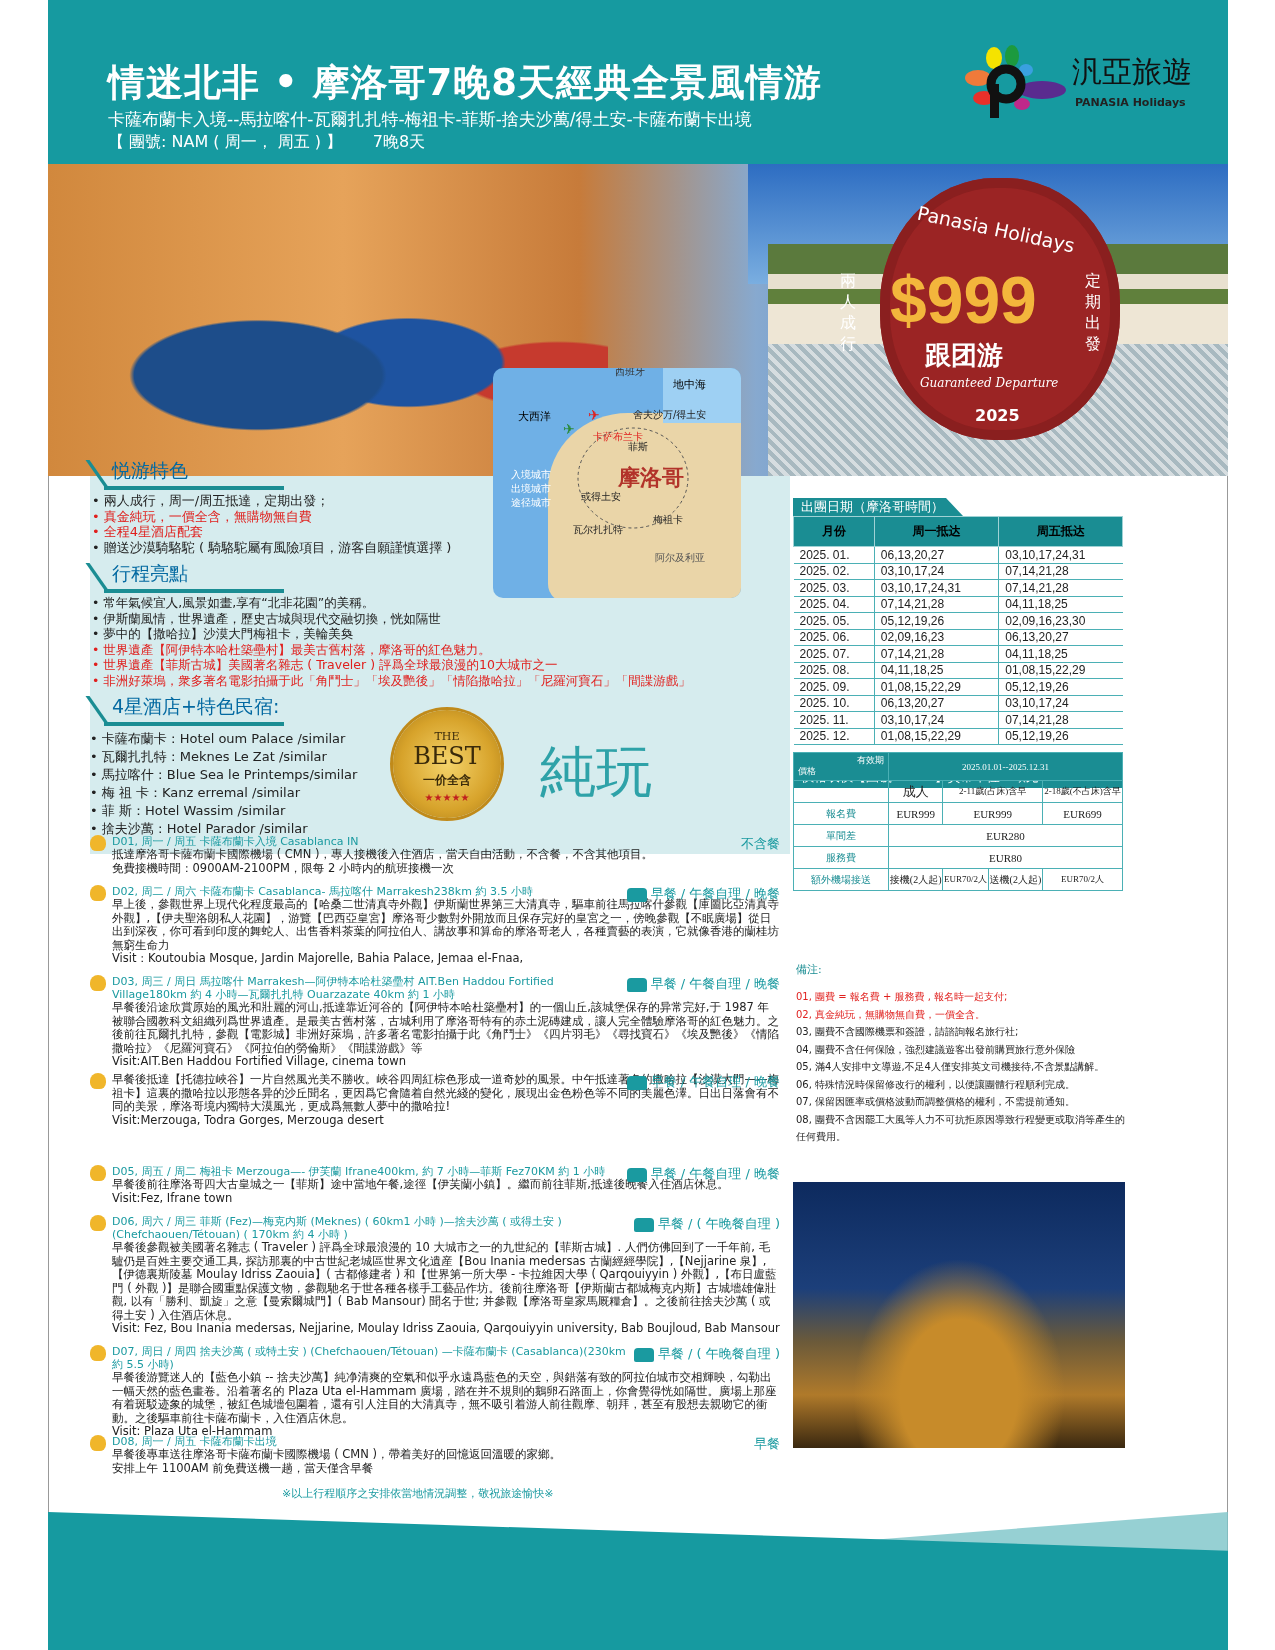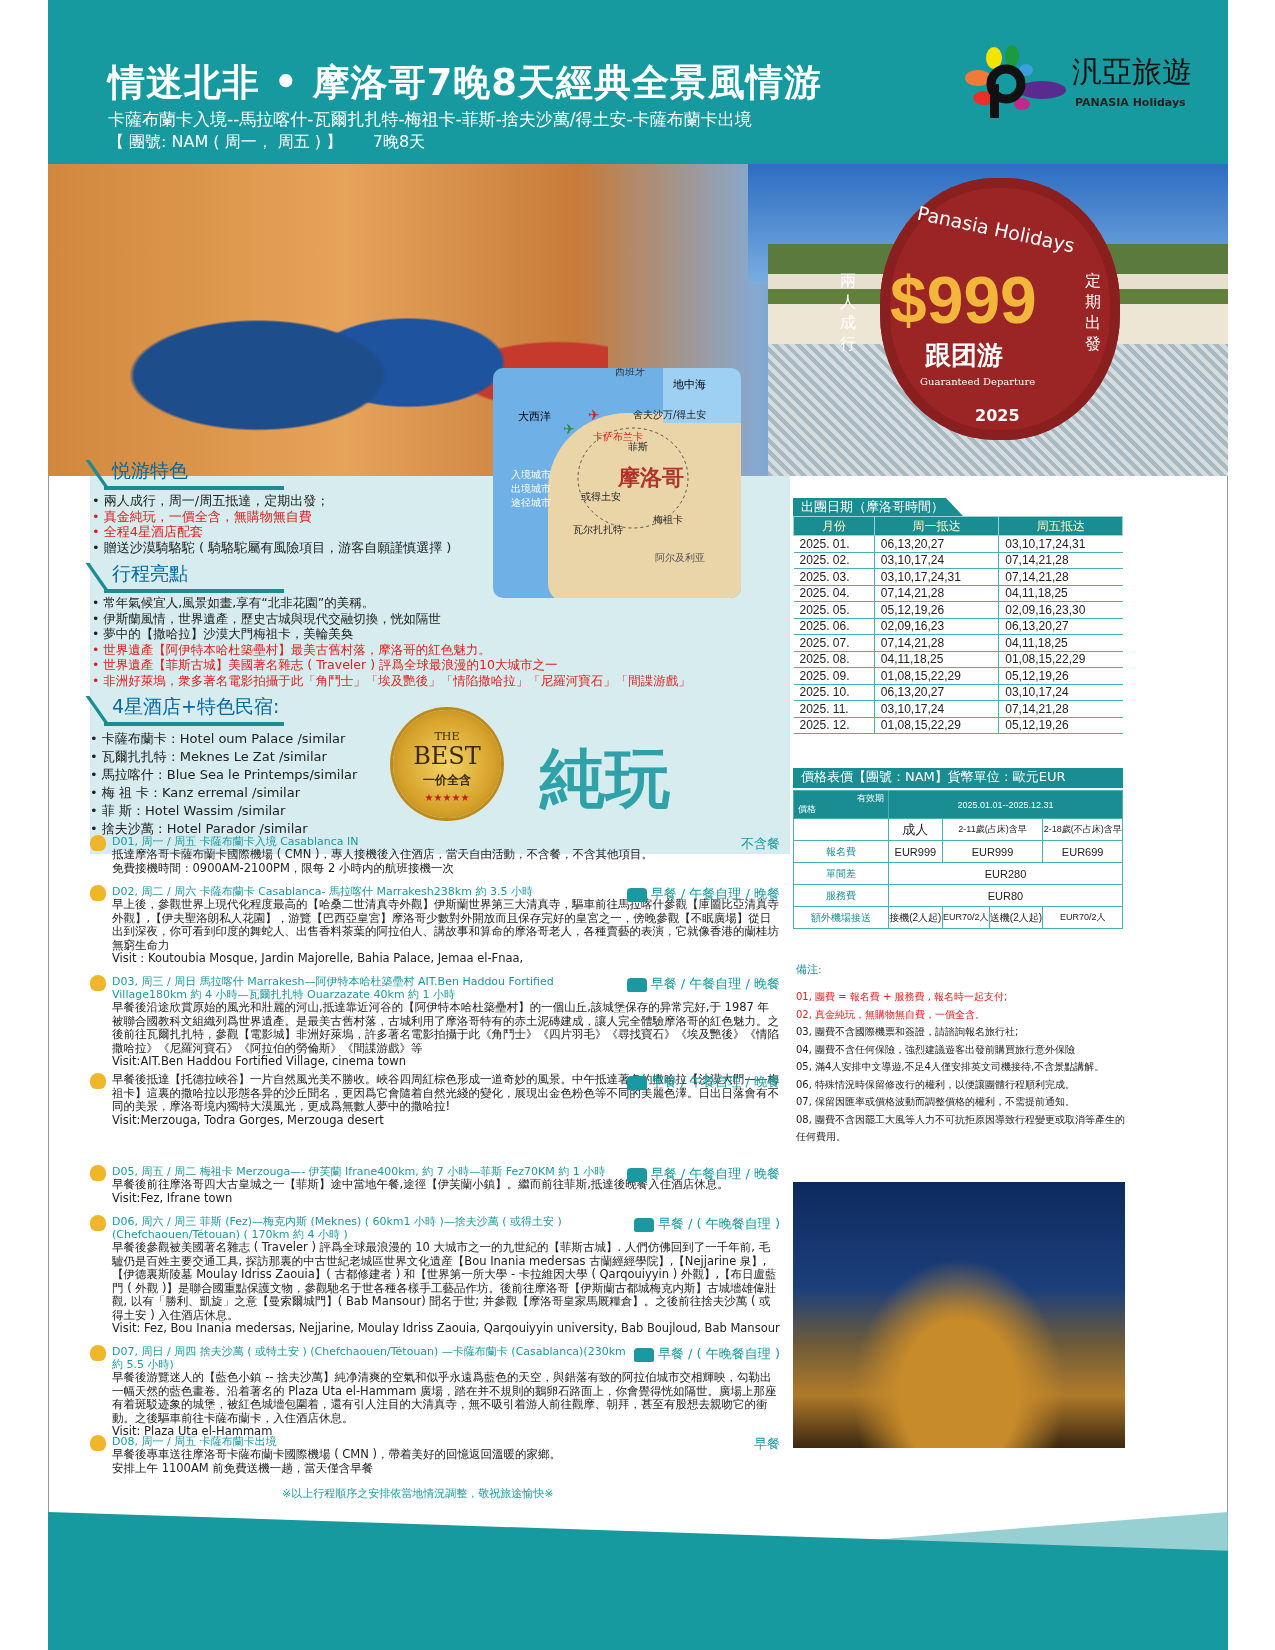"Guaranteed Departure" .seal .gd2 { font-size: 10px -> 12px; font-style: none -> italic }
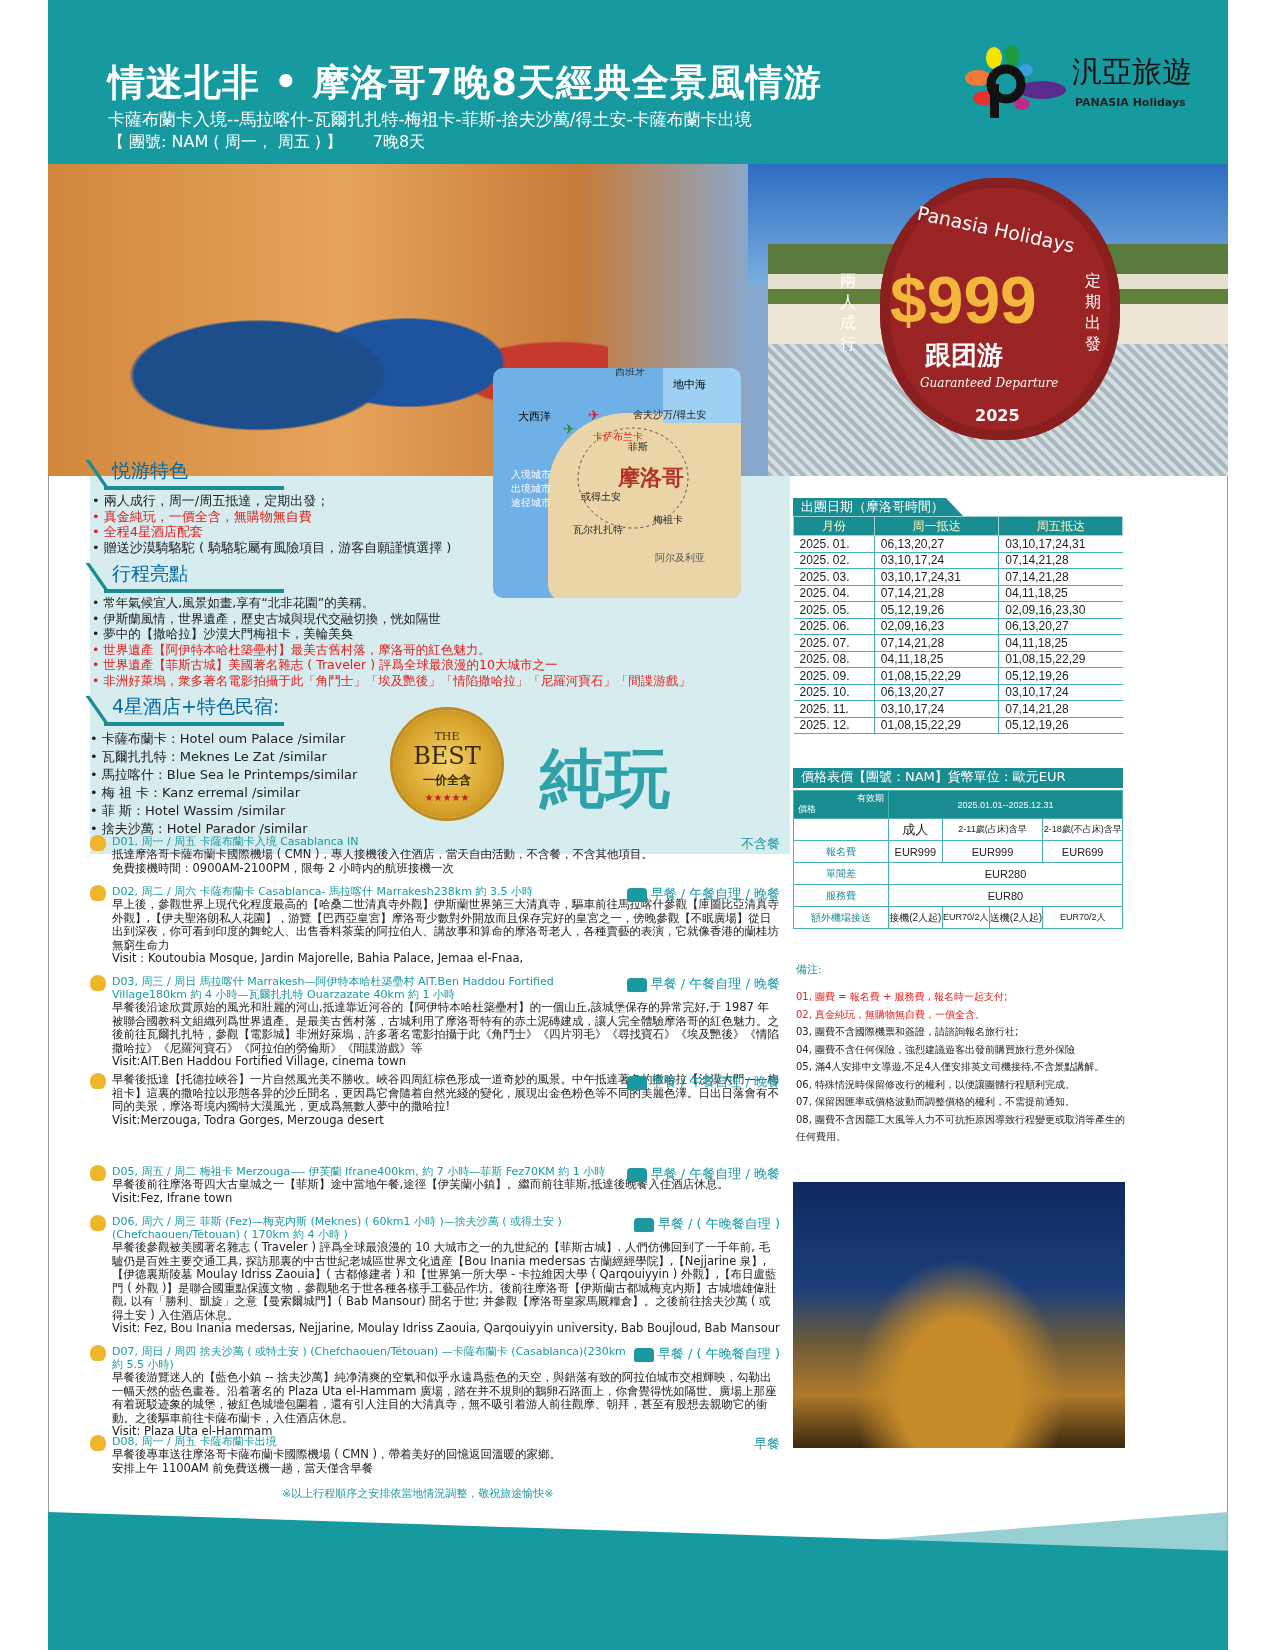"月份" .sched th { color: #fef9c3 -> #000000; font-weight: normal -> bold; height: 19px -> 30px }
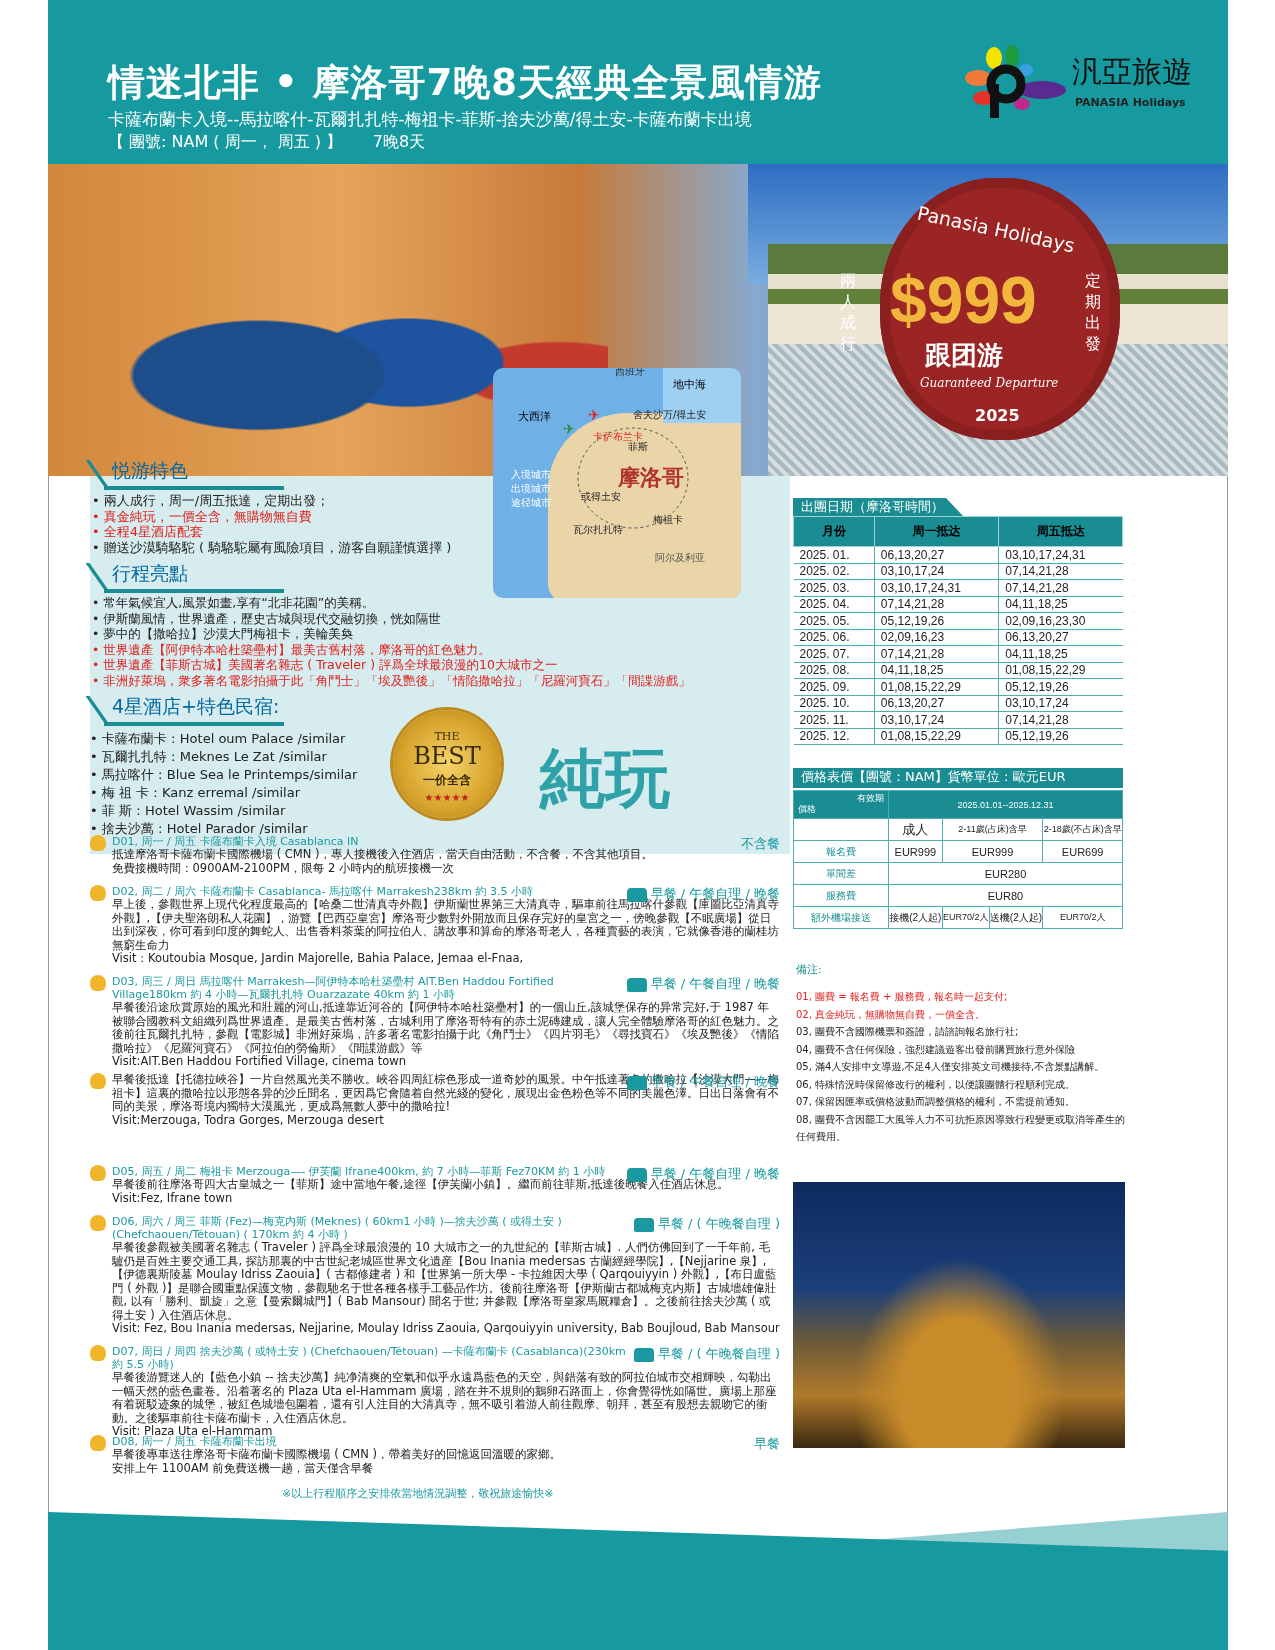"純玩" .chunwan { font-size: 65px -> 56px; font-weight: bold -> normal }
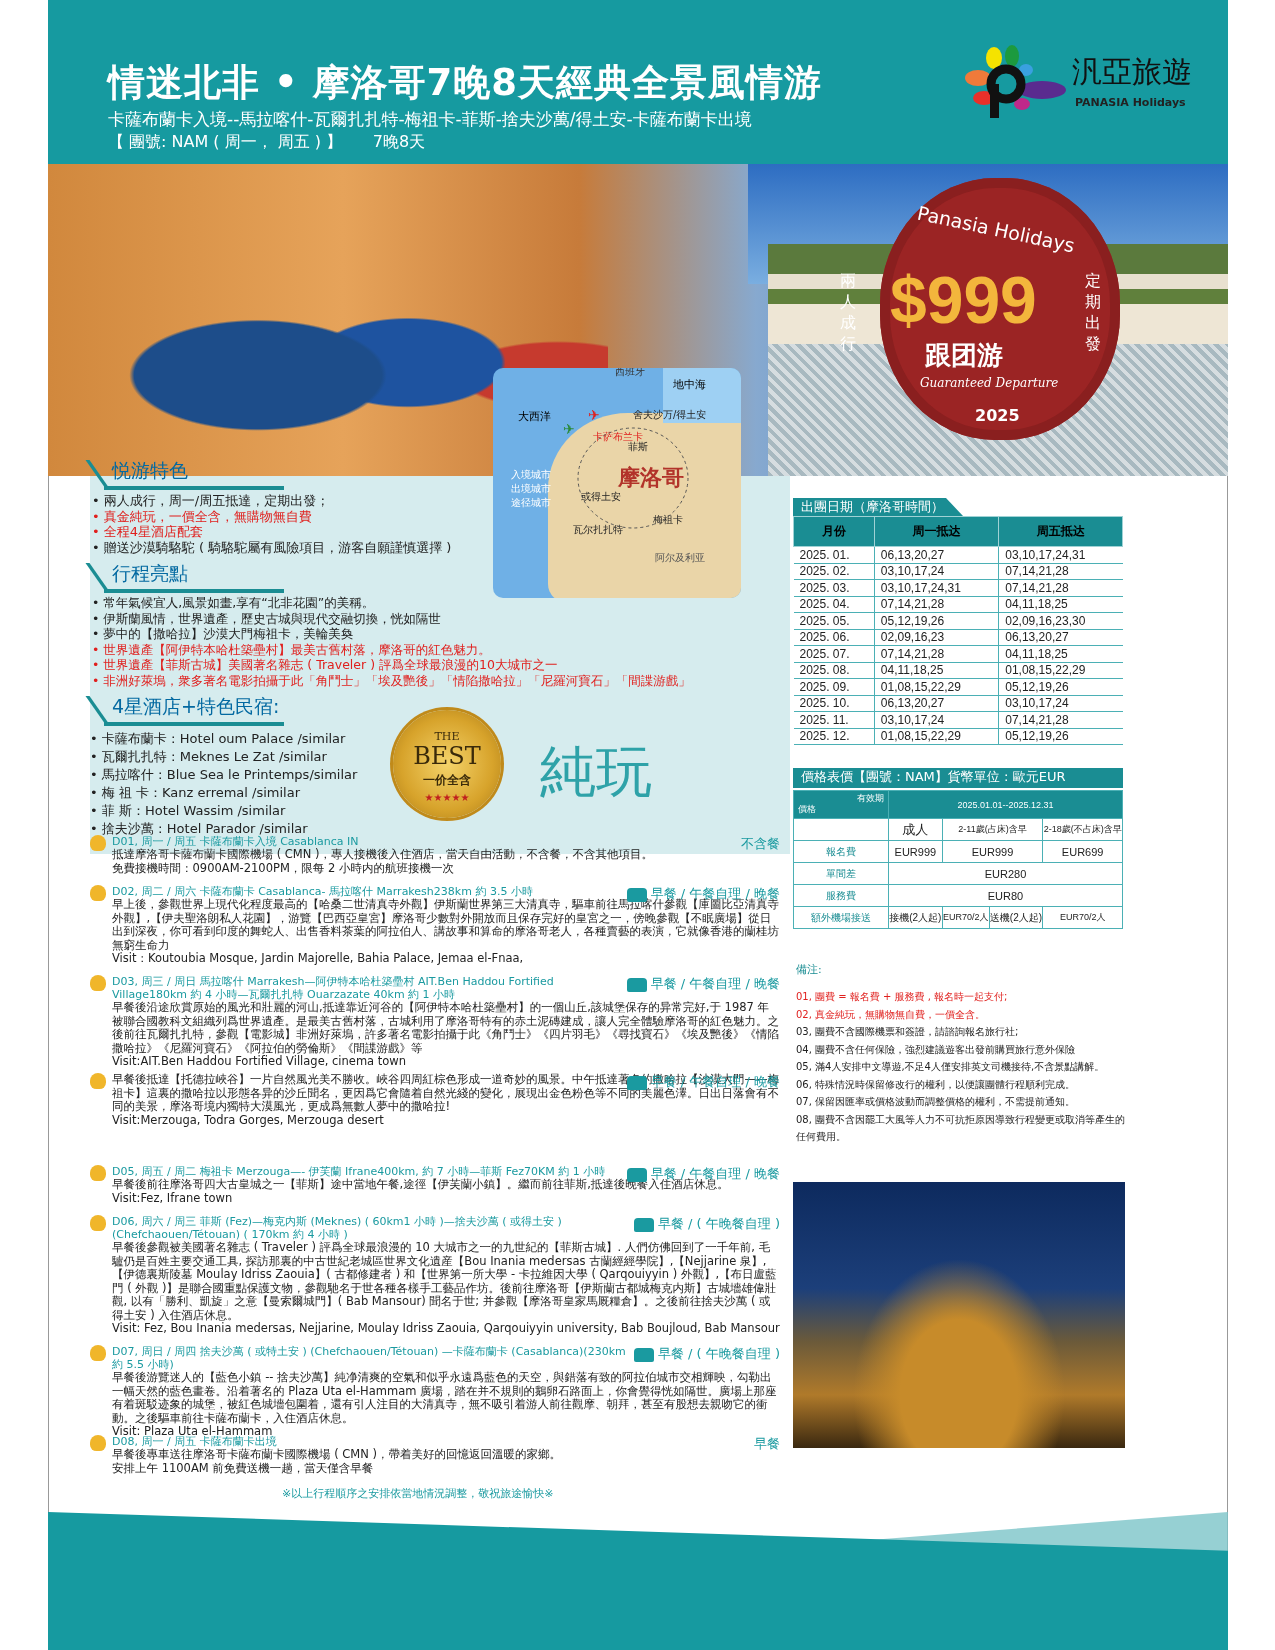"有效期" .price { font-family: Liberation Sans, sans-serif -> Liberation Serif, serif; top: 790px -> 752px }
